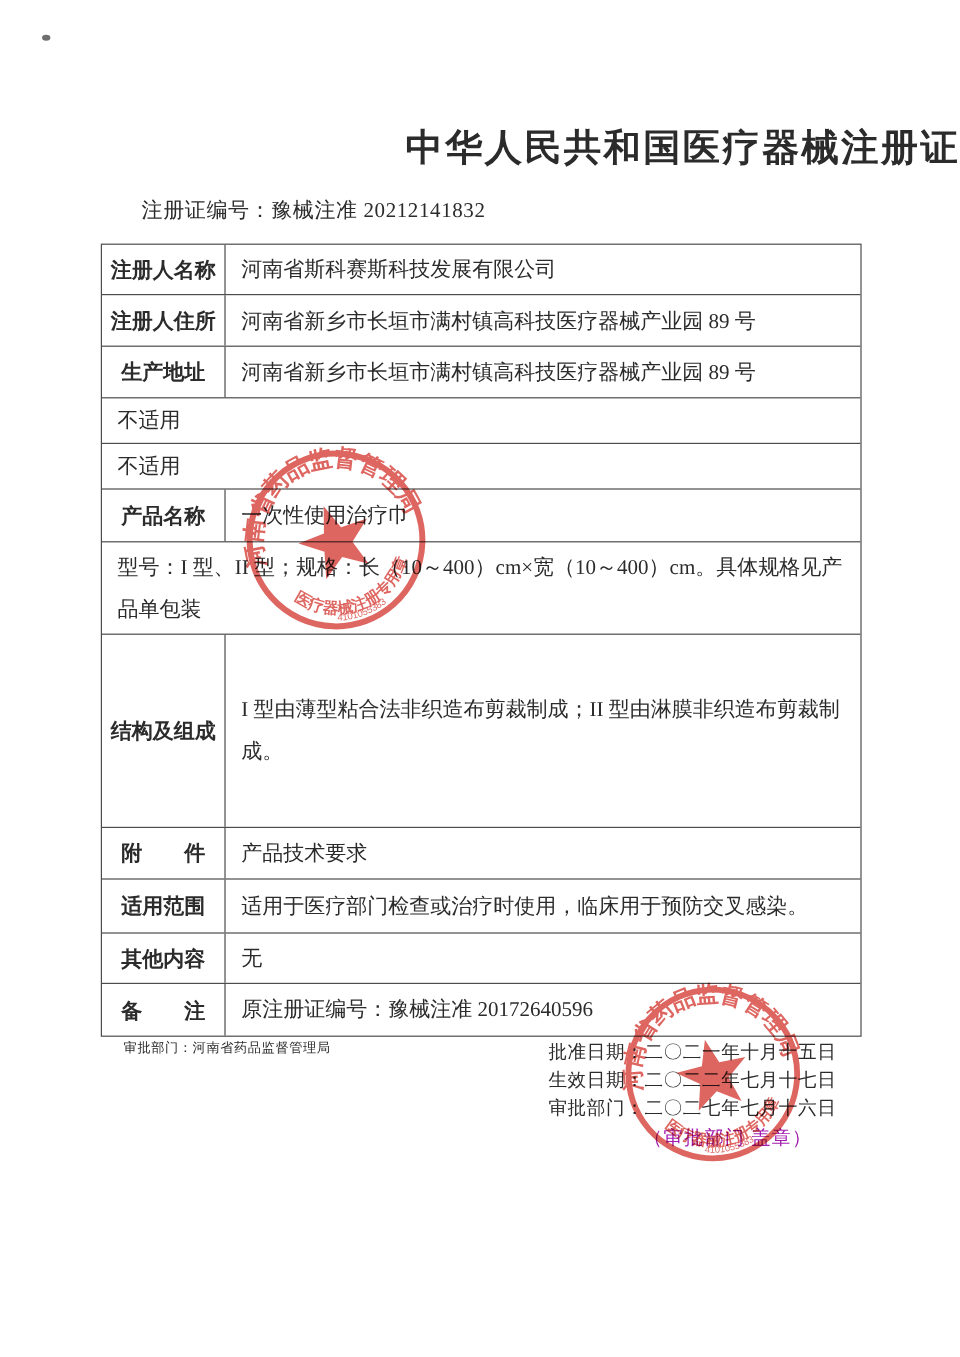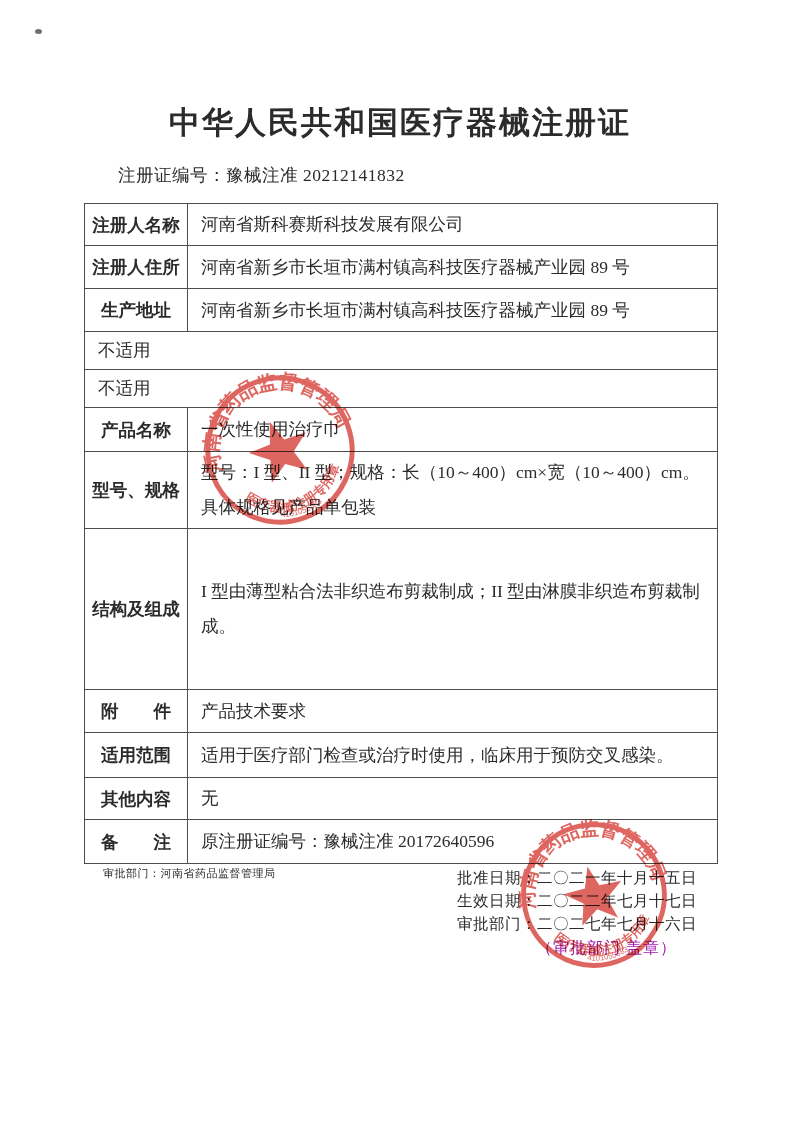"中华人民共和国医疗器械注册证" .title { text-align: center -> right }
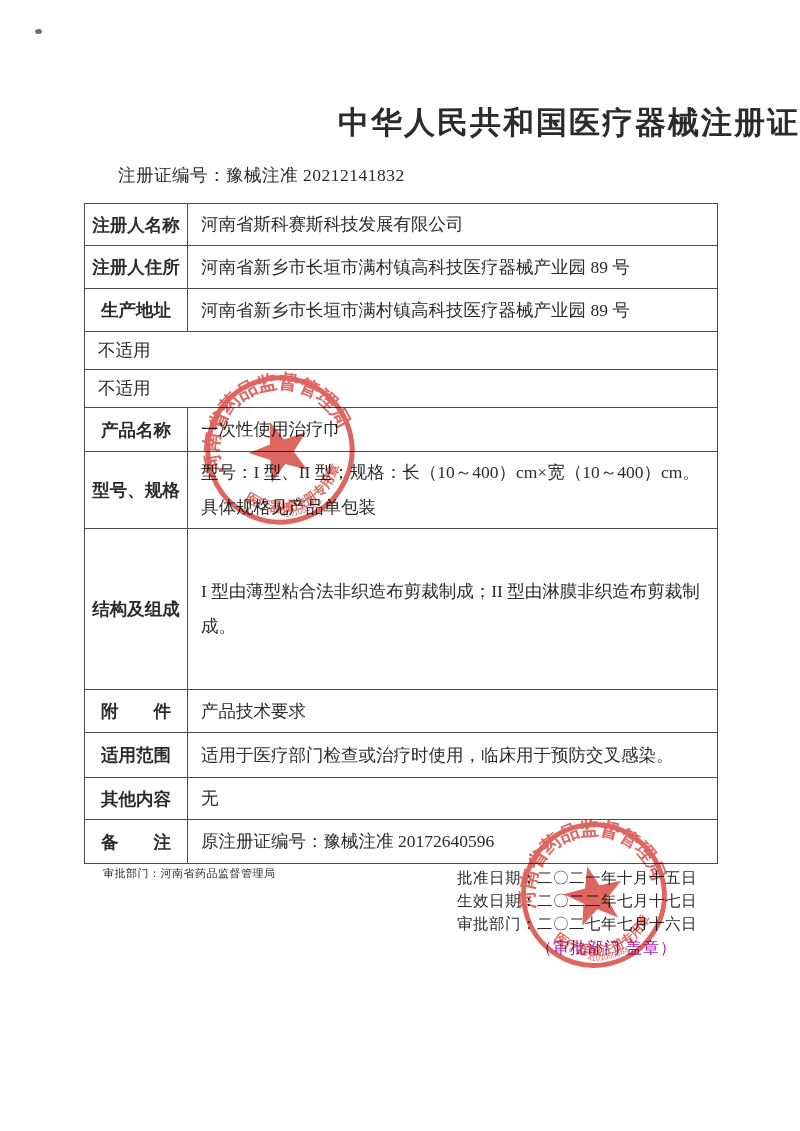"型号、规格" div.tlabel { html: <div>型号、规格</div> -> none }
